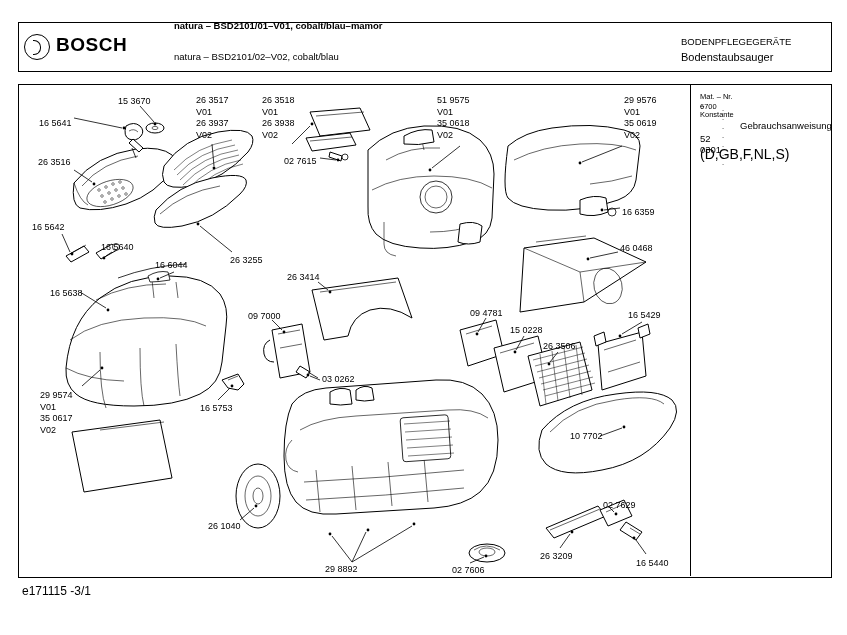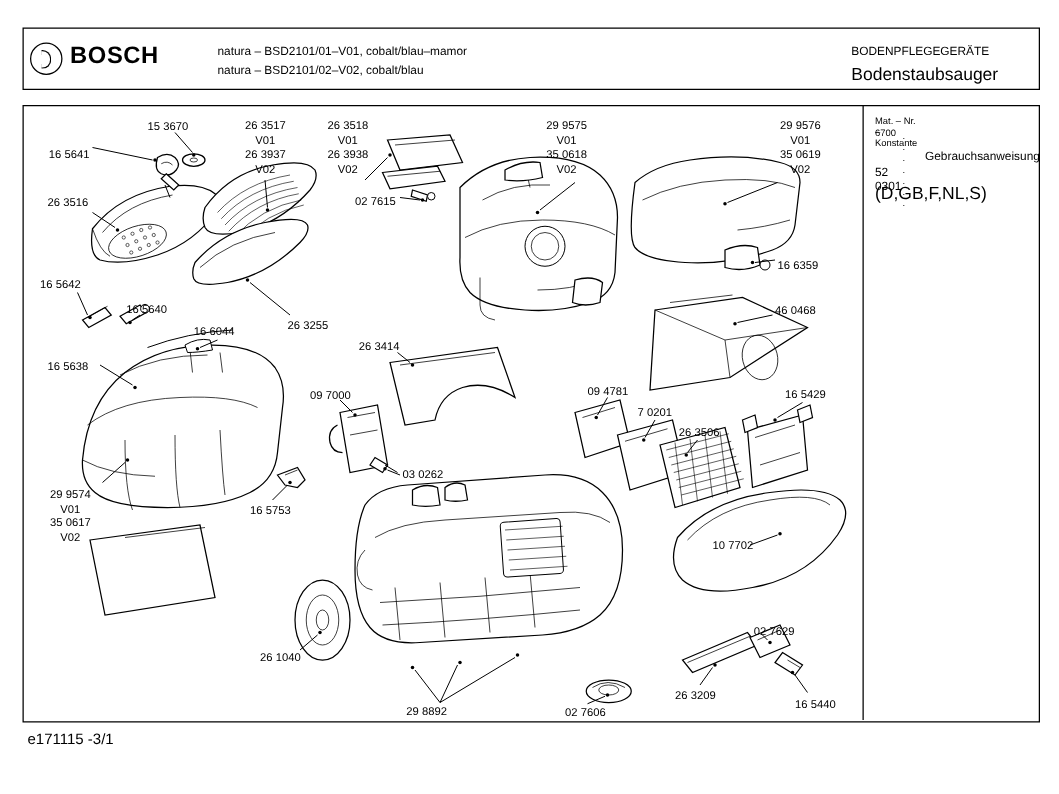"natura – BSD2101/01–V01," .hdr-l1 { font-weight: none -> bold; top: 36px -> 20px }
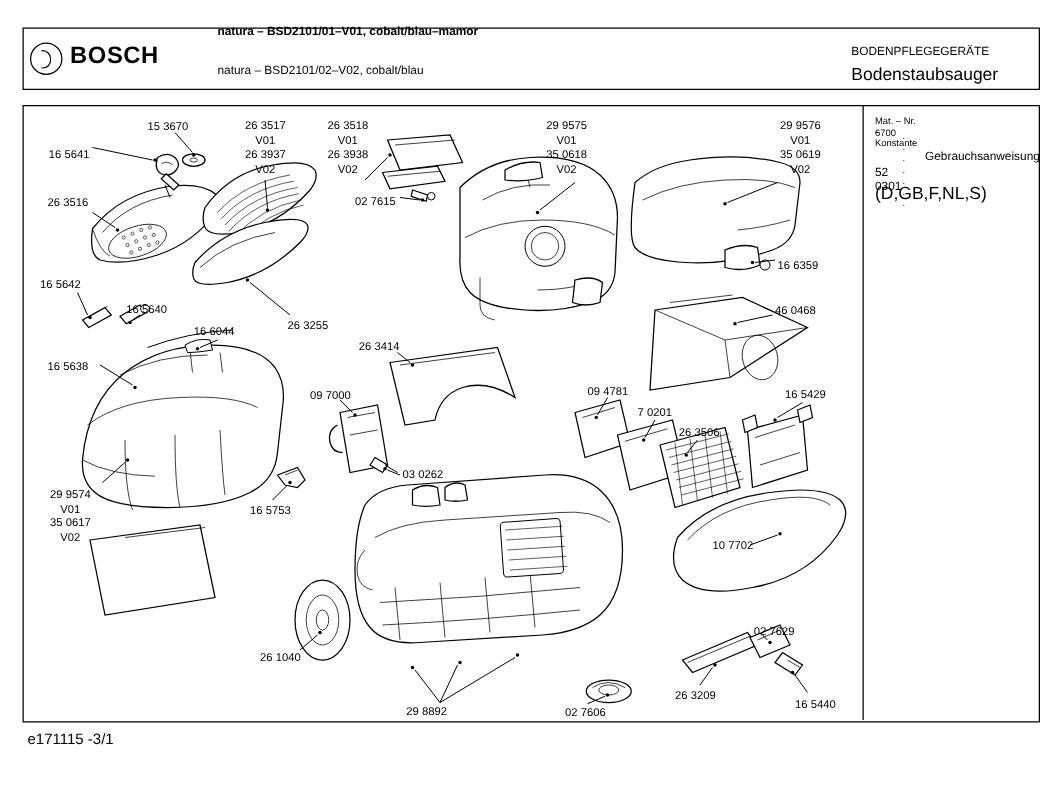"Bodenstaubsauger" .hdr-r2 { font-size: 14px -> 11px }
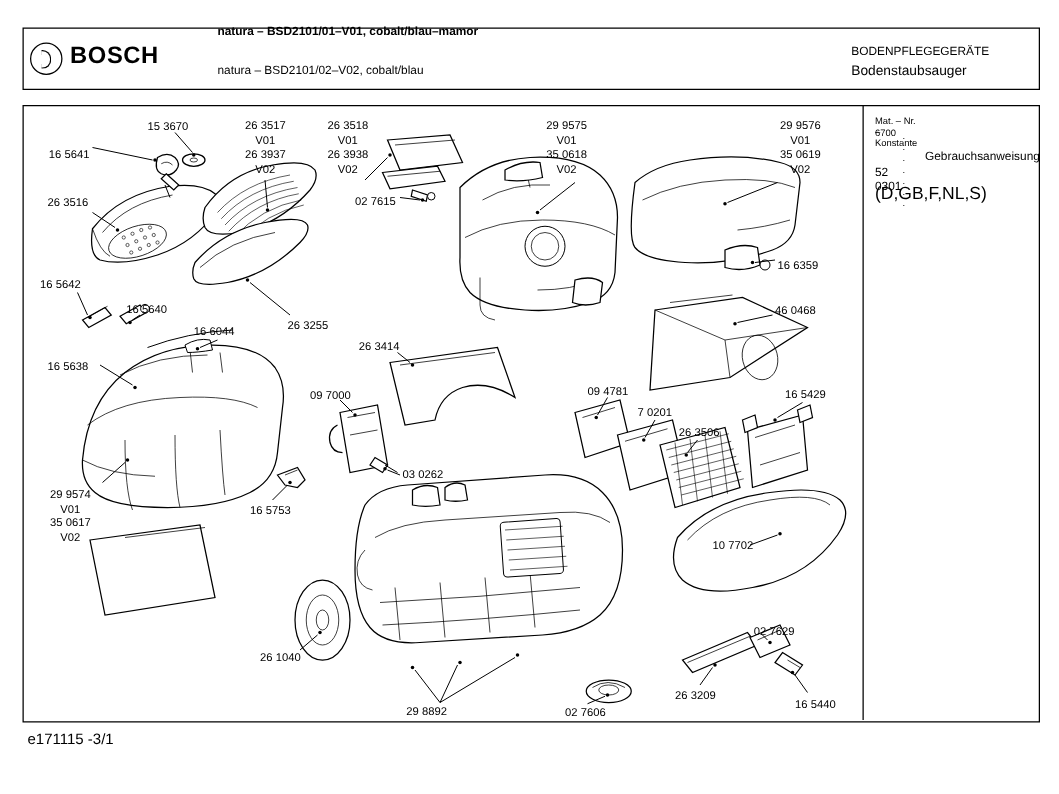"15 3670" .lbl { text-align: center -> none }
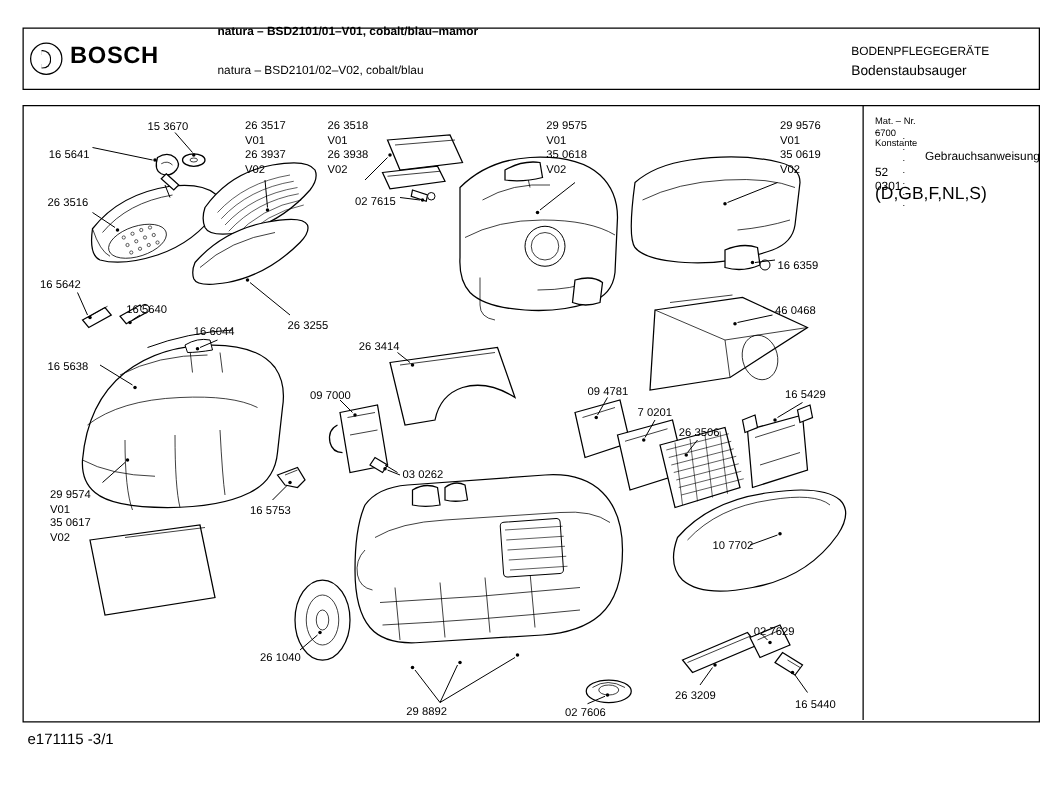"29 9575" div.lbl { text: 29 -> 51 }
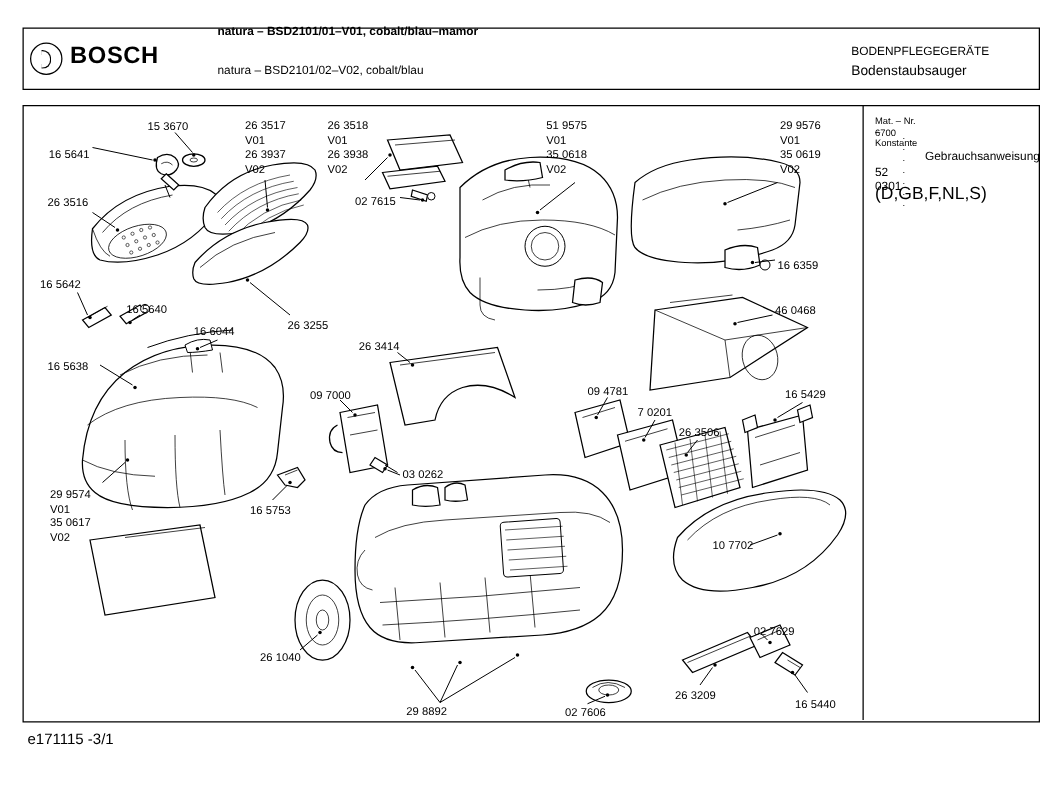"16 5638" div.lbl { left: 38px -> 50px }
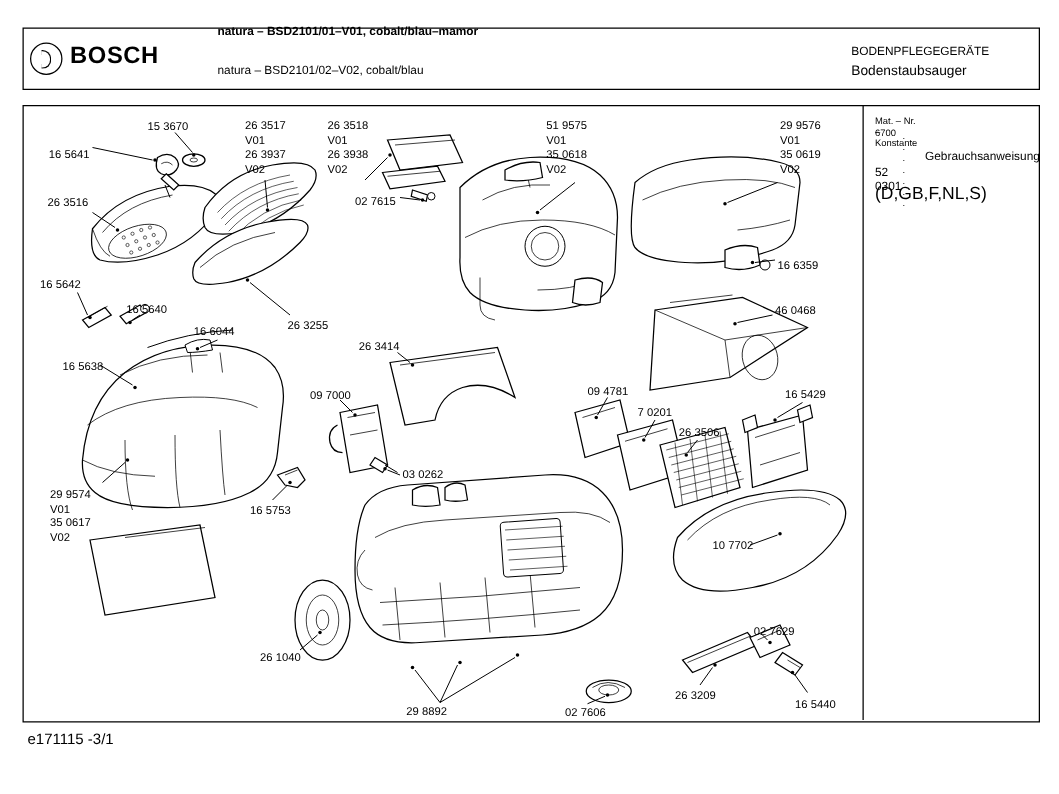"7 0201" div.lbl { text: 7 0201 -> 15 0228 }
